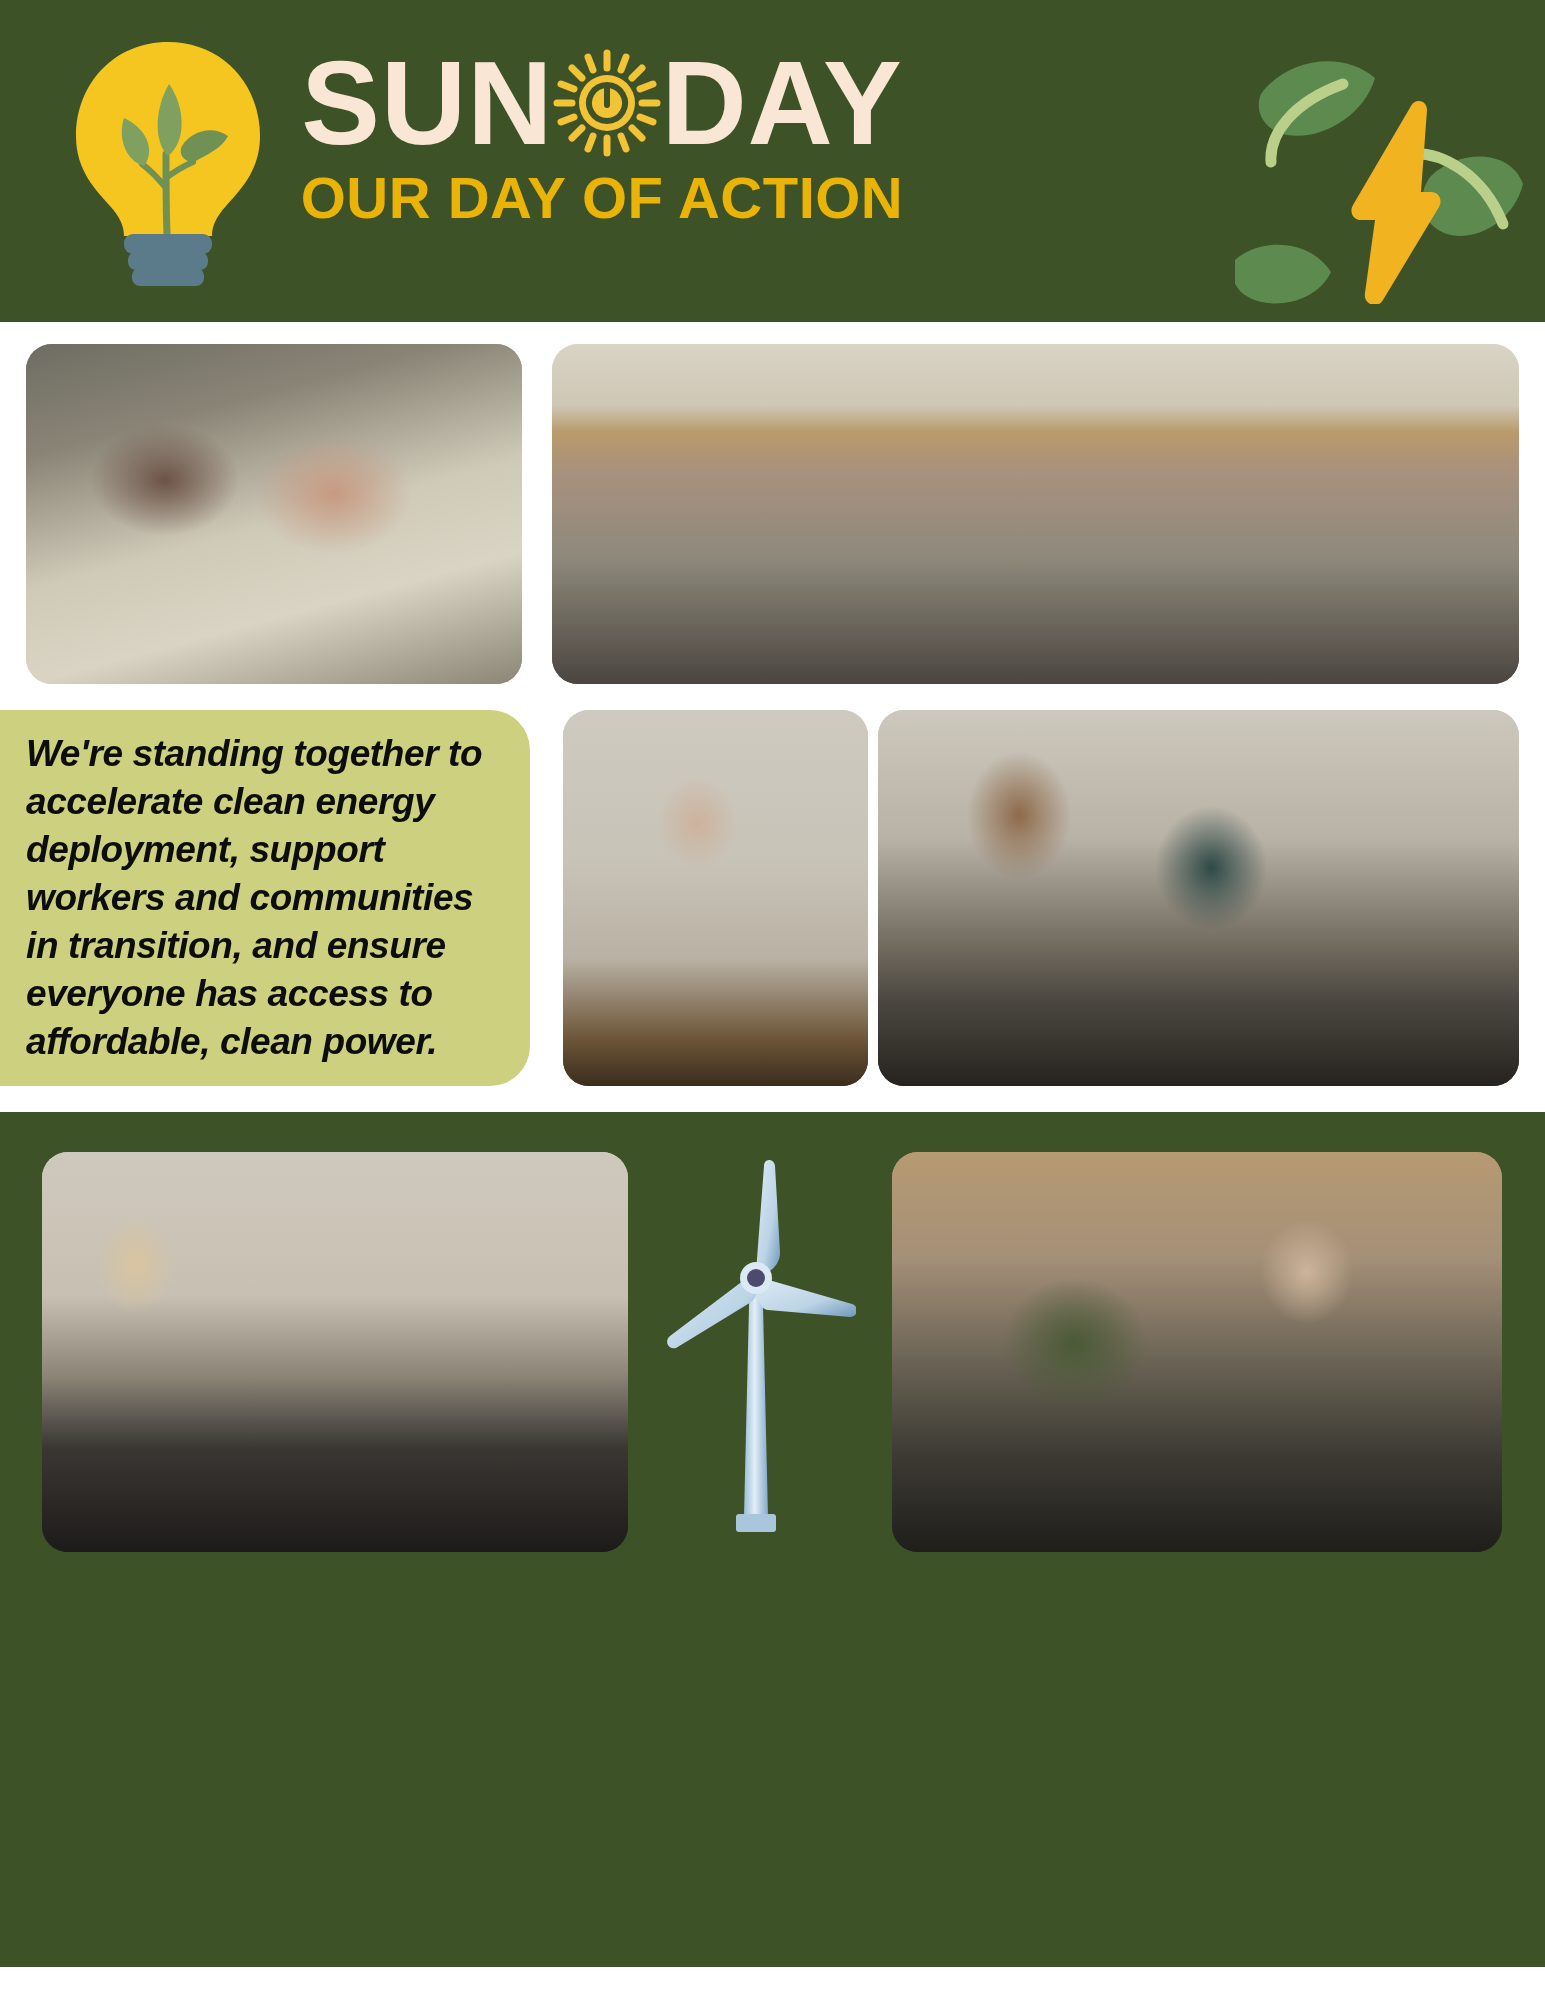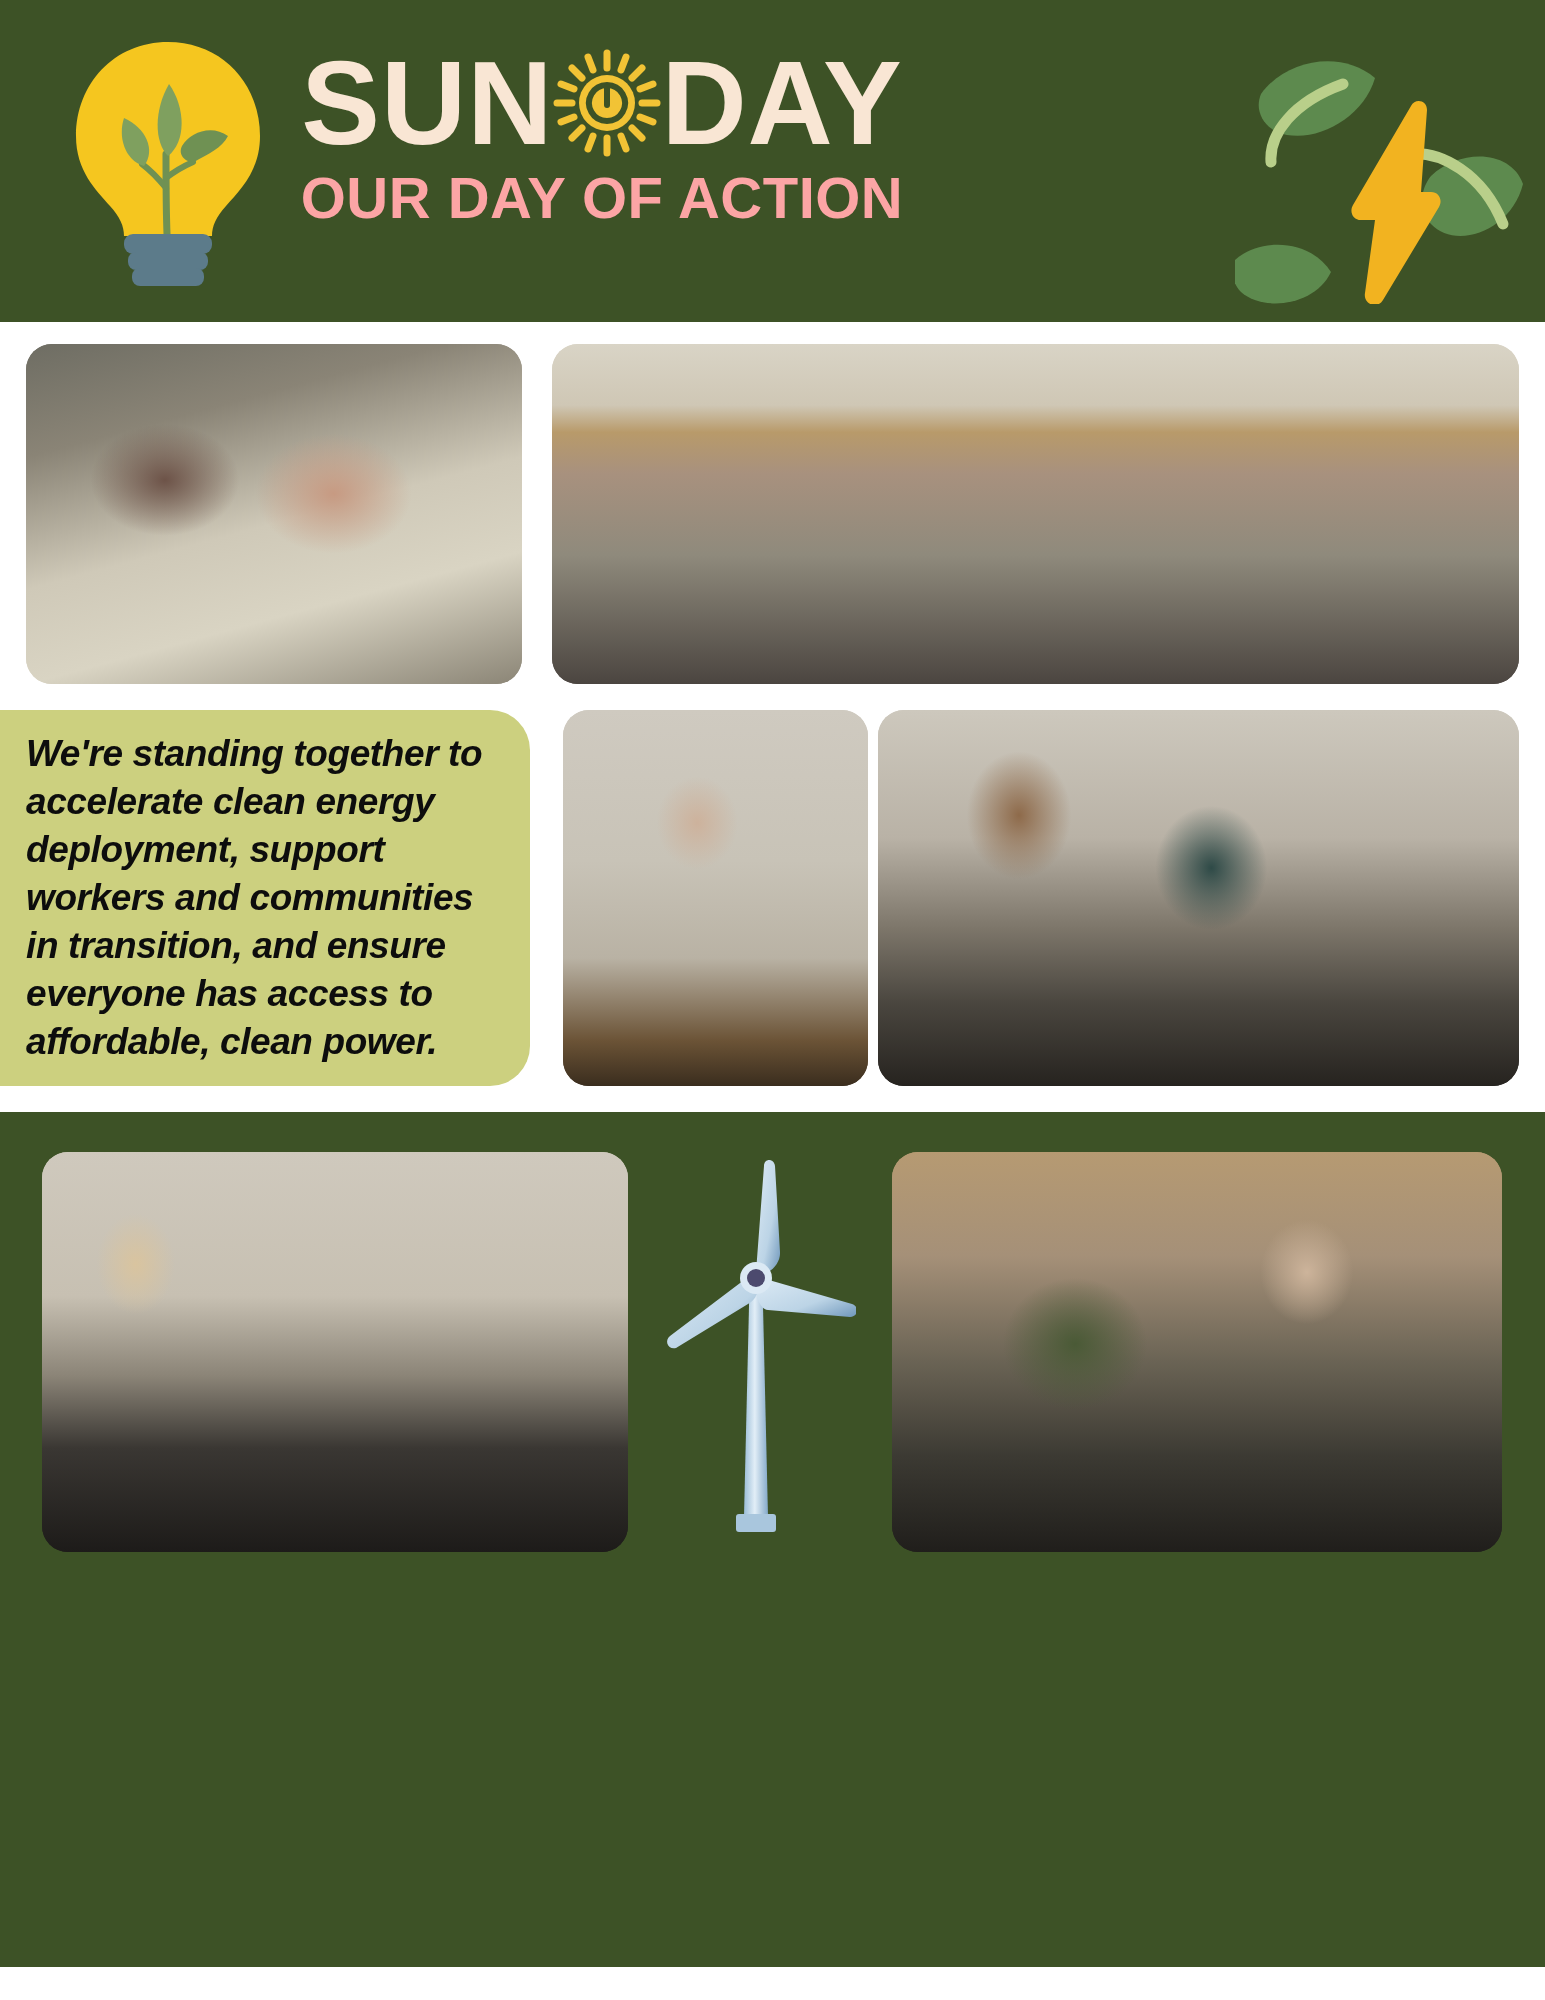"OUR DAY OF ACTION" .subtitle { color: #fca5a5 -> #eab308 }
